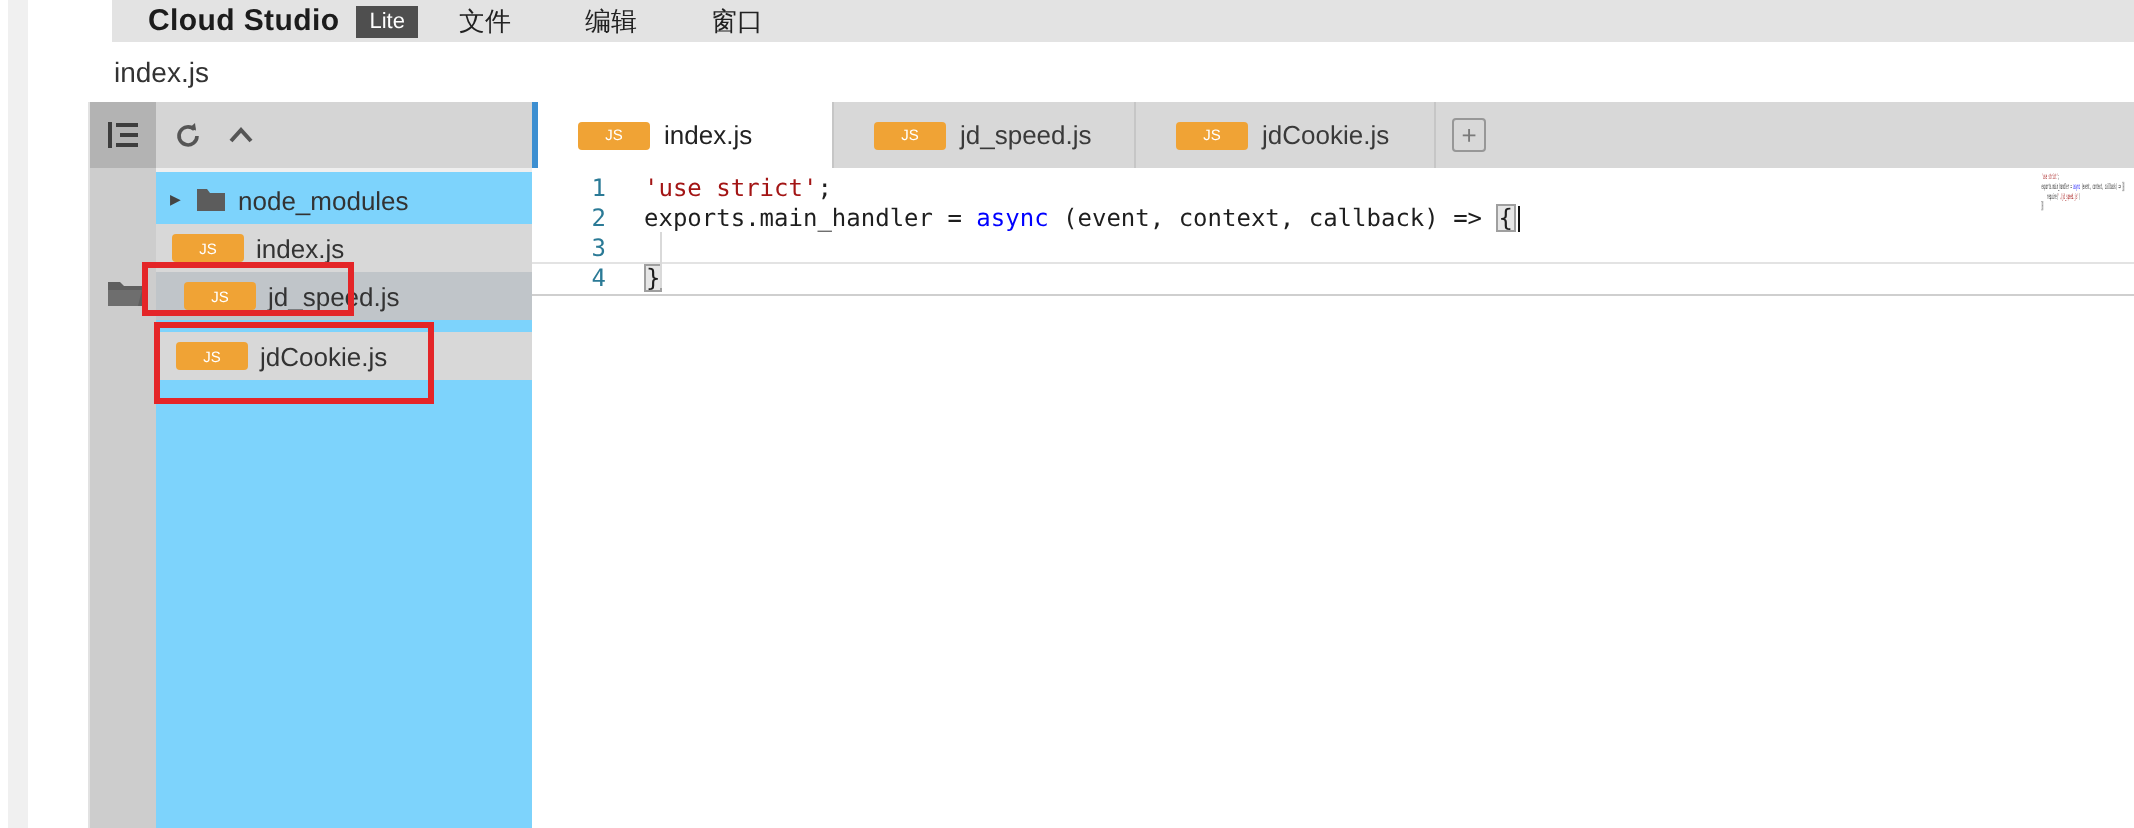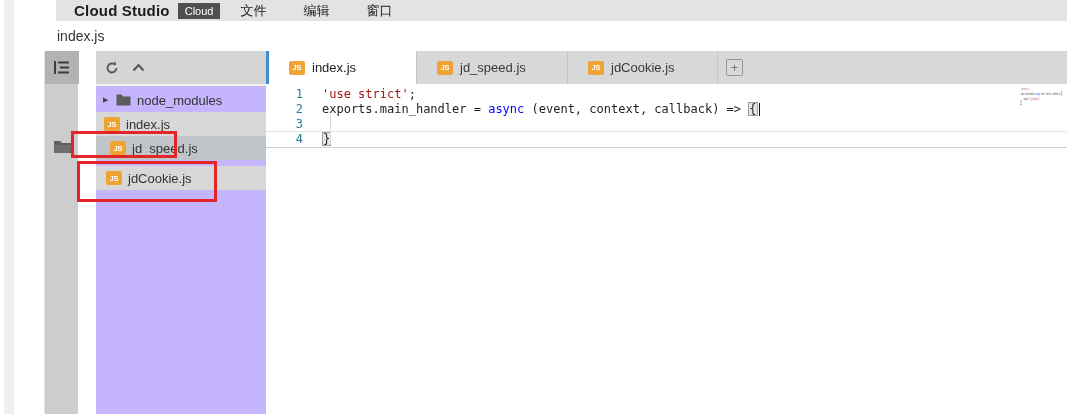"Cloud" span.lite-badge { text: Cloud -> Lite }
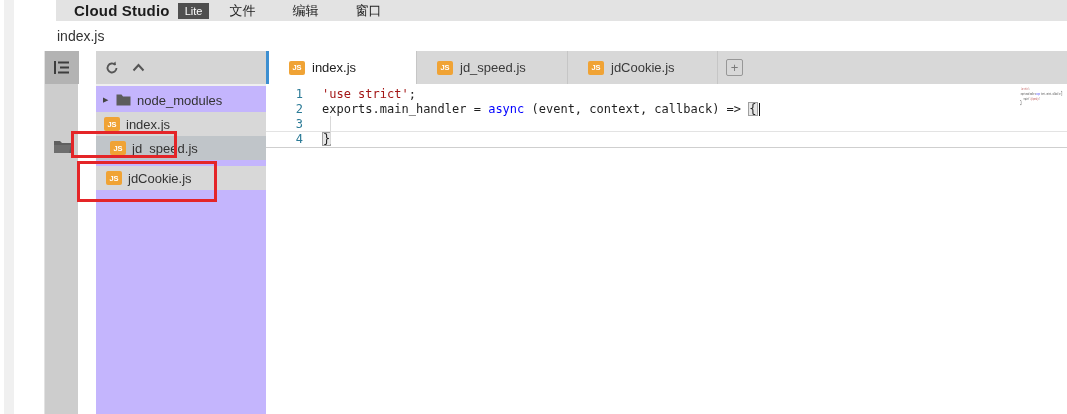"JS" .js-badge { font-weight: bold -> normal; width: 16px -> 36px }
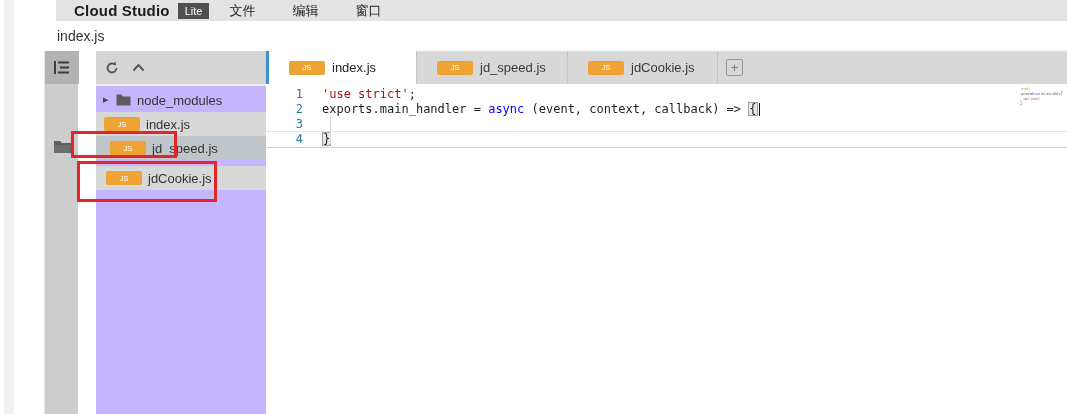"node_modules" .explorer { background: #c4b5fd -> #7dd3fc; left: 96px -> 78px }
